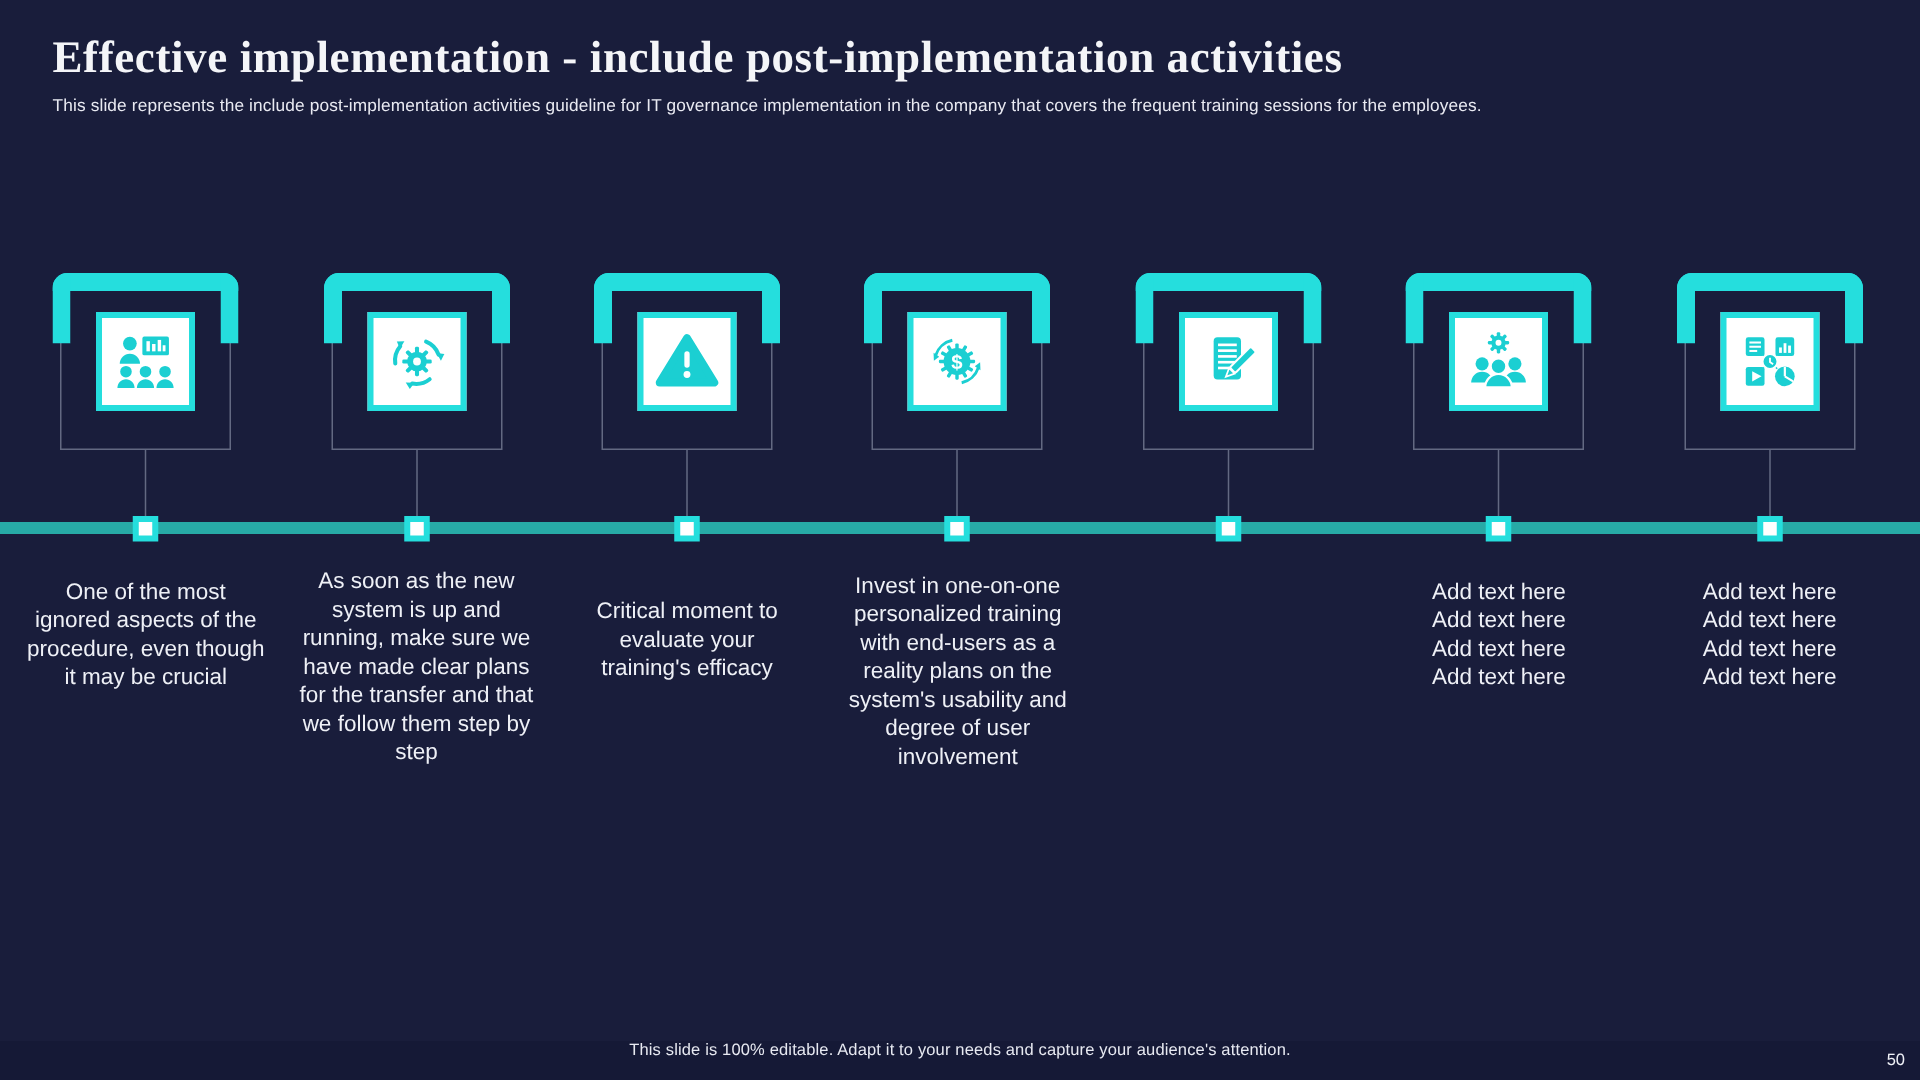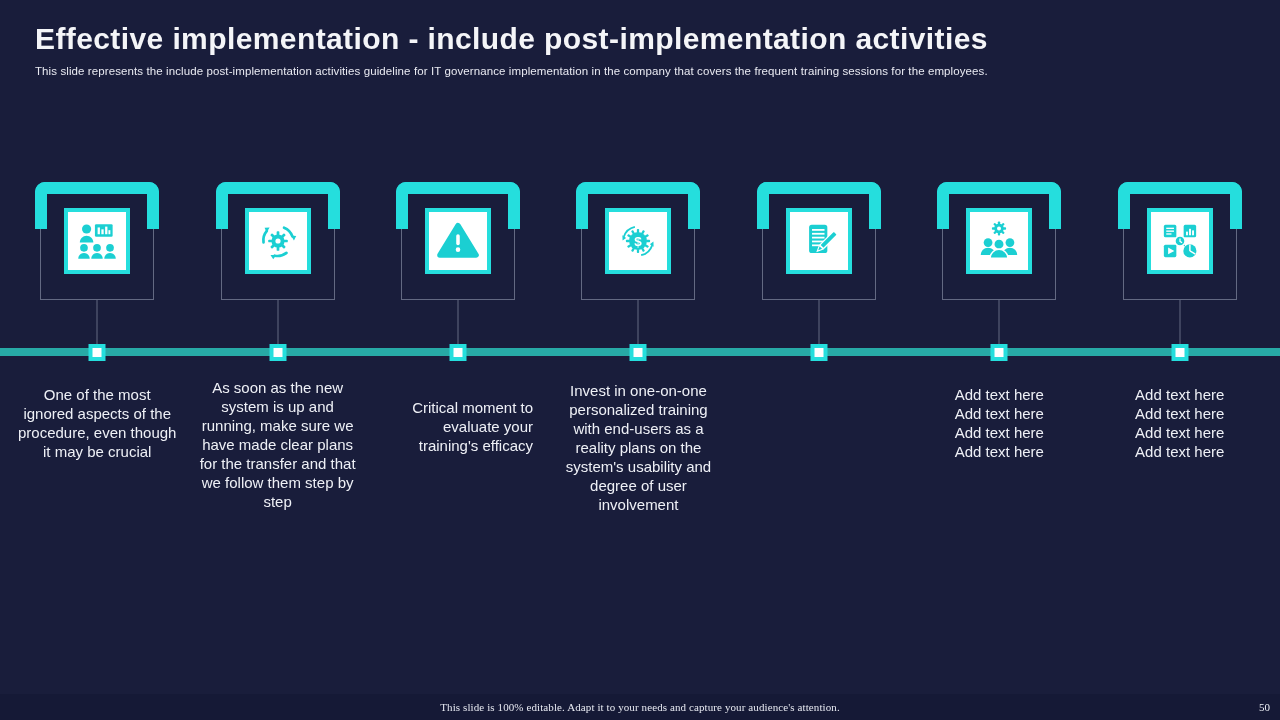"Effective implementation - include" .title { font-family: Liberation Sans, sans-serif -> Liberation Serif, serif }
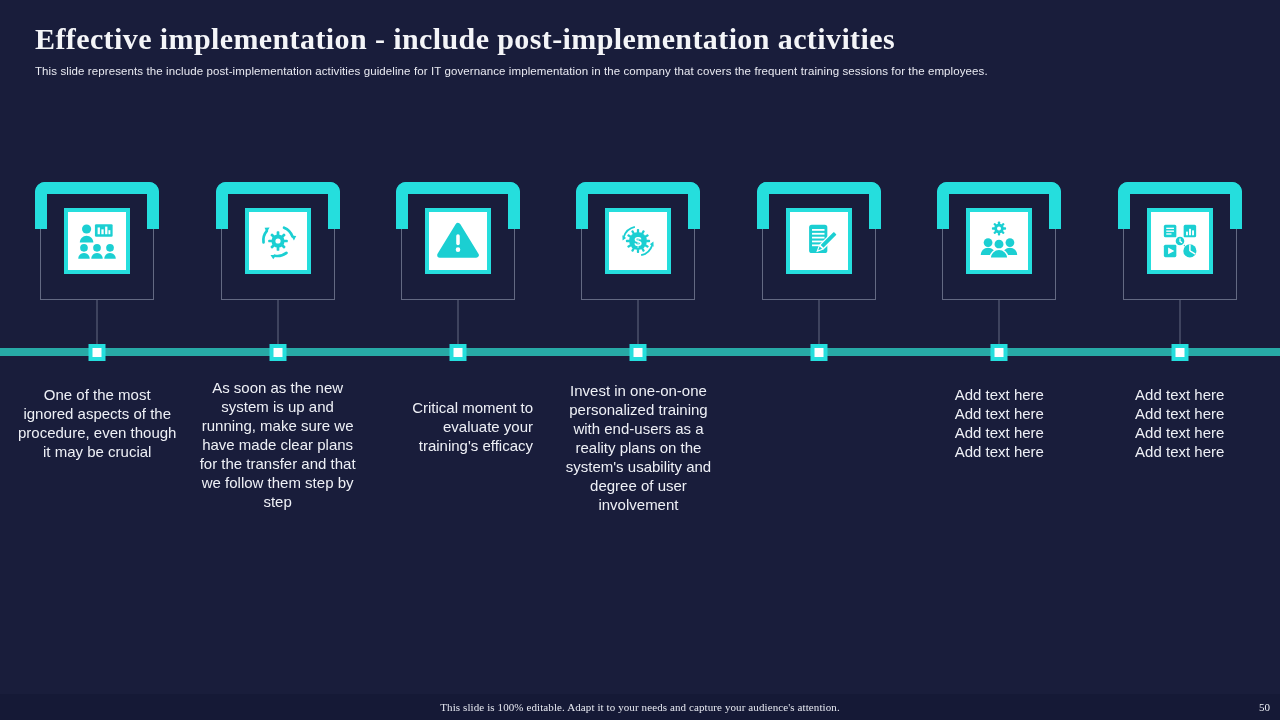"Critical moment to evaluate your" .col:nth-child(3) .item-text { text-align: right -> none }
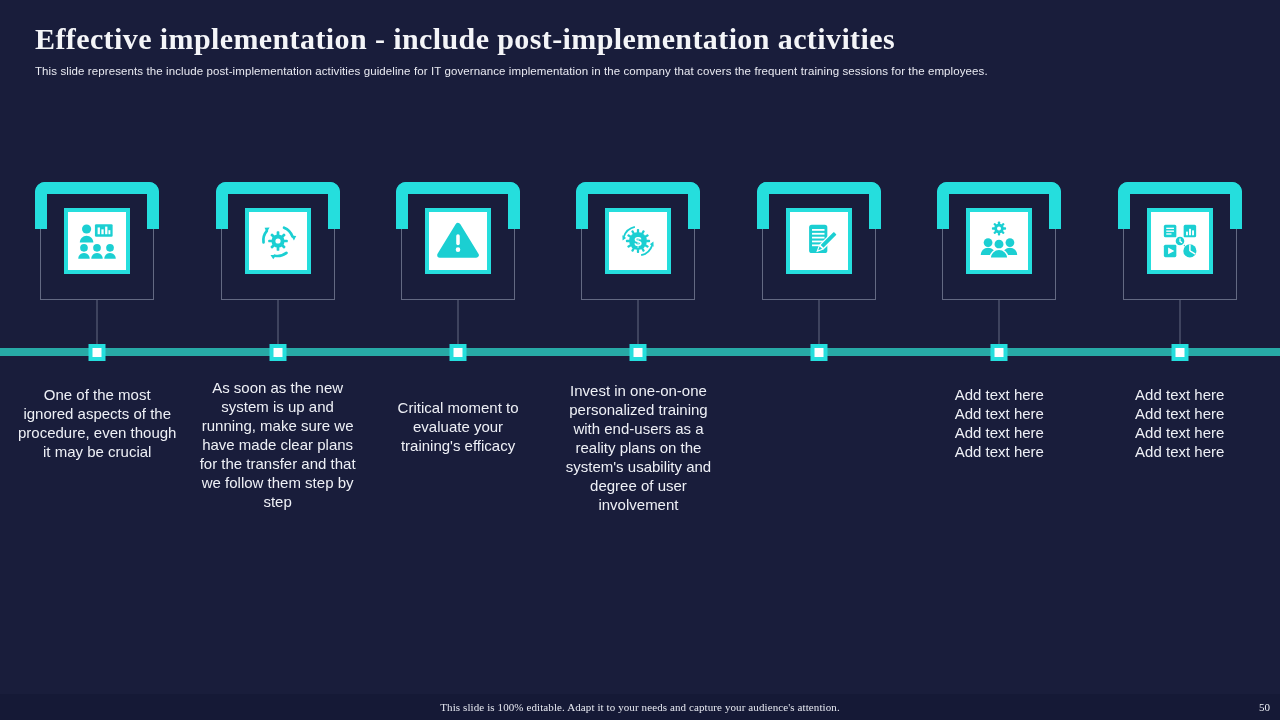"This slide is 100% editable." .footer { align-items: center -> flex-start; font-family: Liberation Serif, serif -> none }
